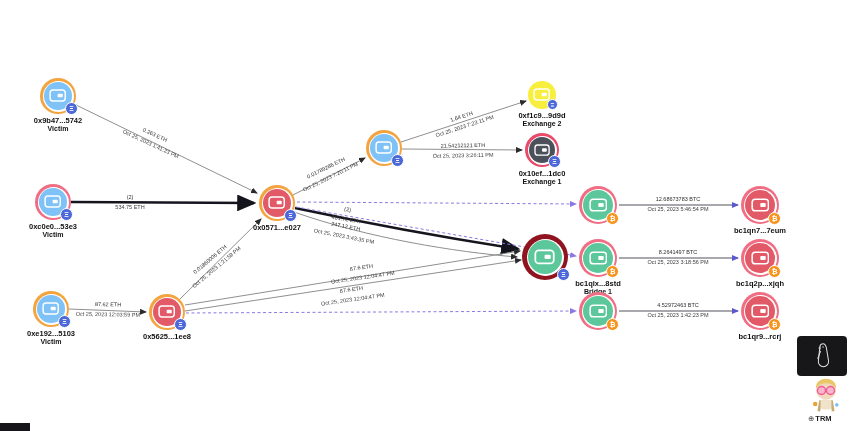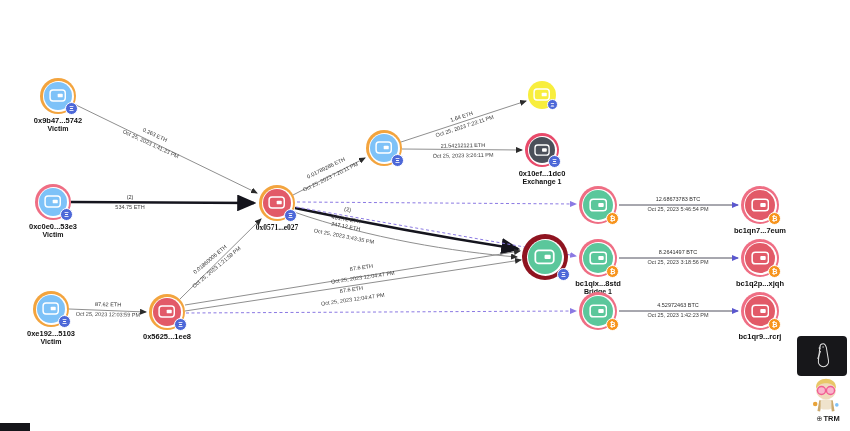"0xf1c9...9d9d" div.nlabel { html: none -> <div> <div>0xf1c9...9d9d</div> <div>Exchange 2</div> </div> }
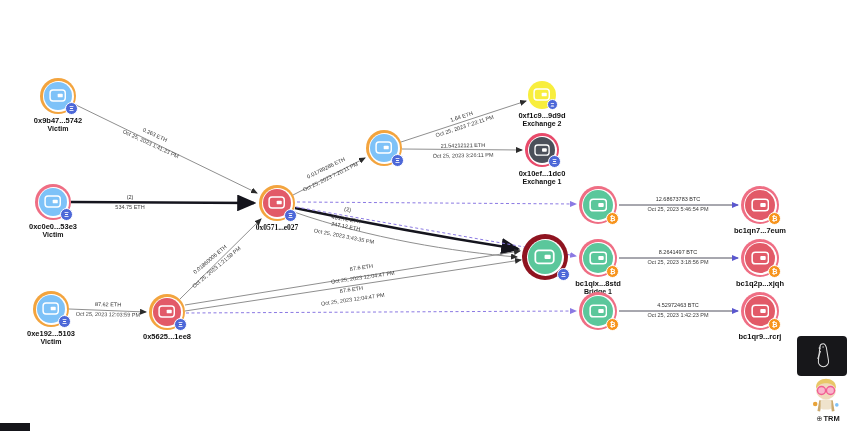"0x0571...e027" div.nlabel { font-family: Liberation Serif, serif -> none }
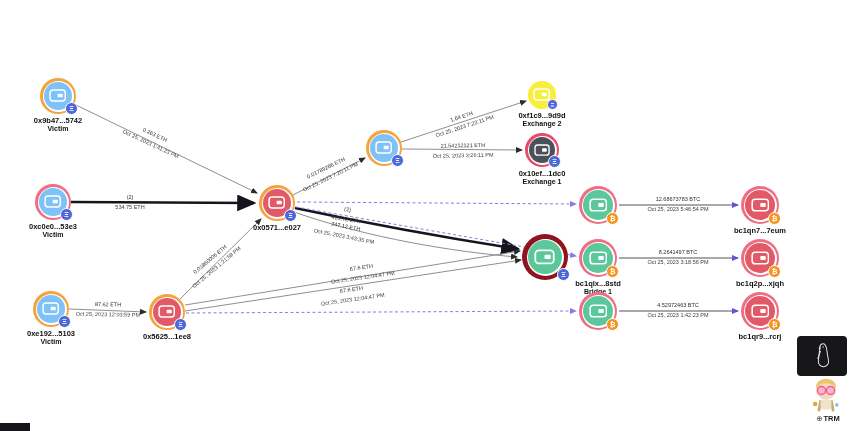"⊕TRM" .trm { text-align: center -> none }
